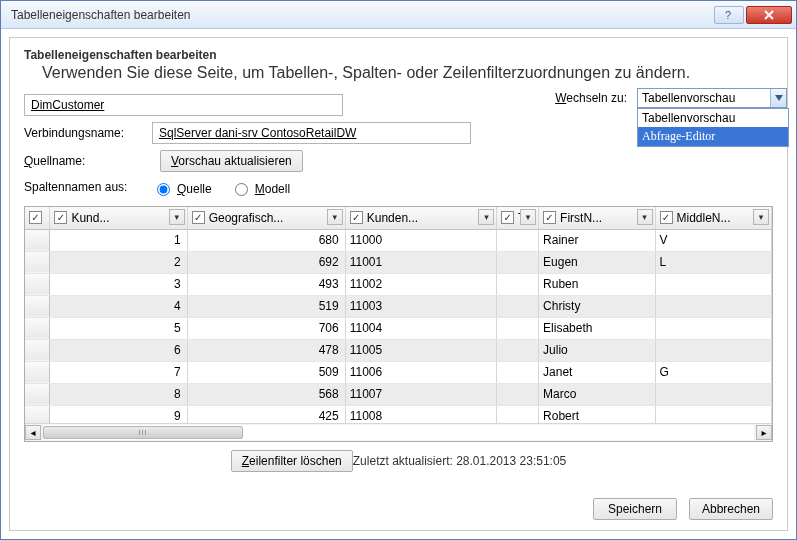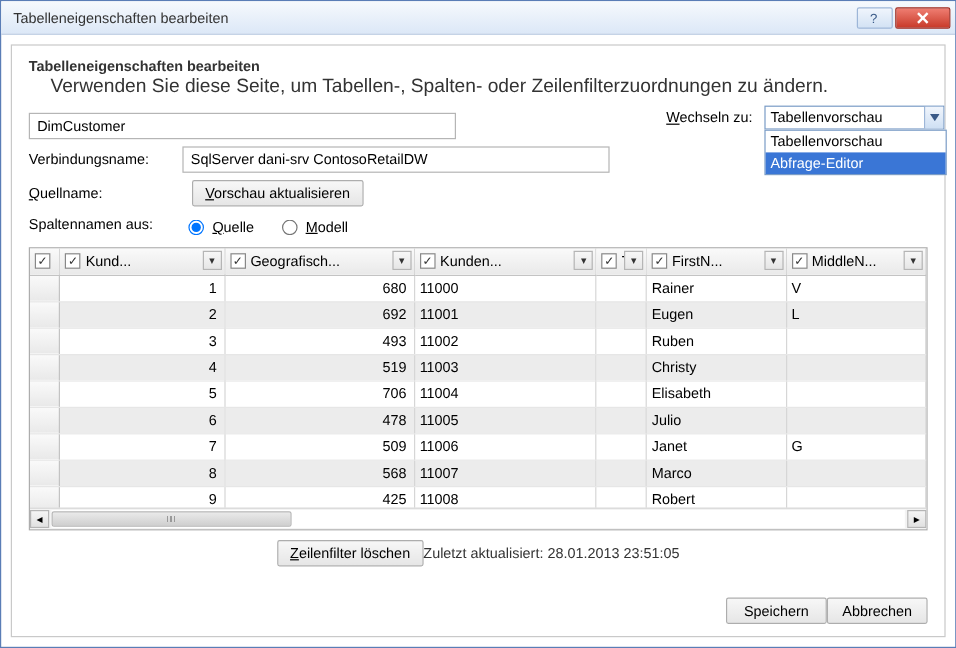"DimCustomer" .form-row input.wide { text-decoration: none -> underline; width: 356px -> 319px }
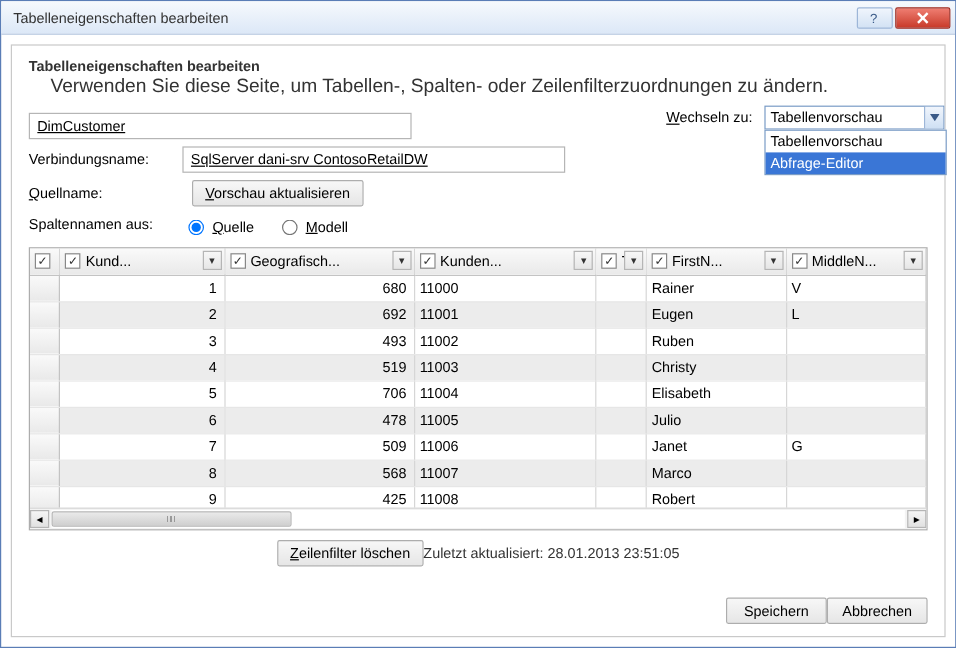"Abfrage-Editor" .dropdown-list .item.sel { font-family: none -> Liberation Serif, serif }
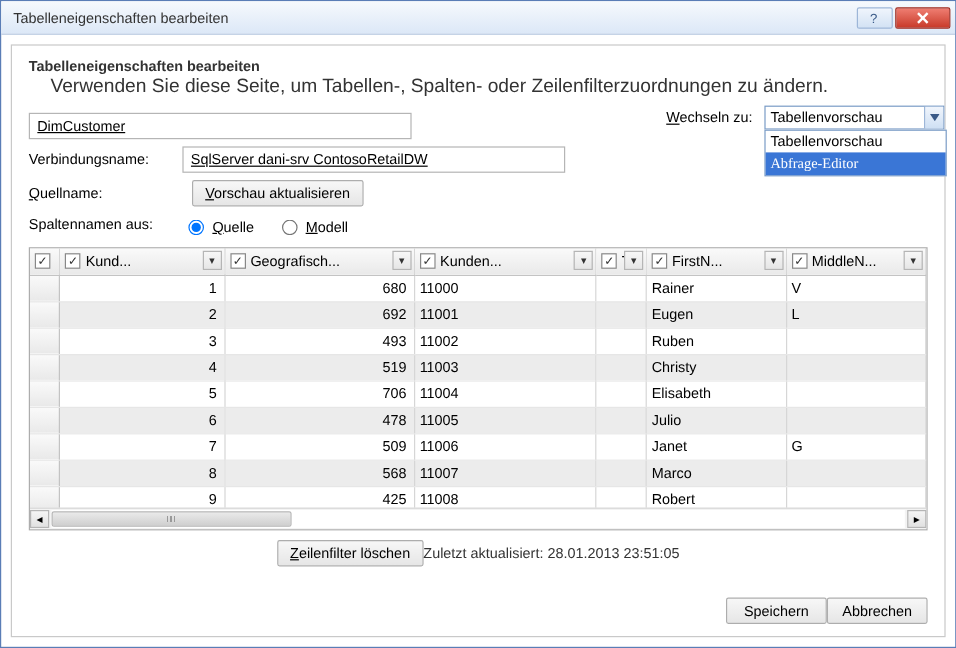"Speichern" .footer2 { gap: 0 -> 12px }
